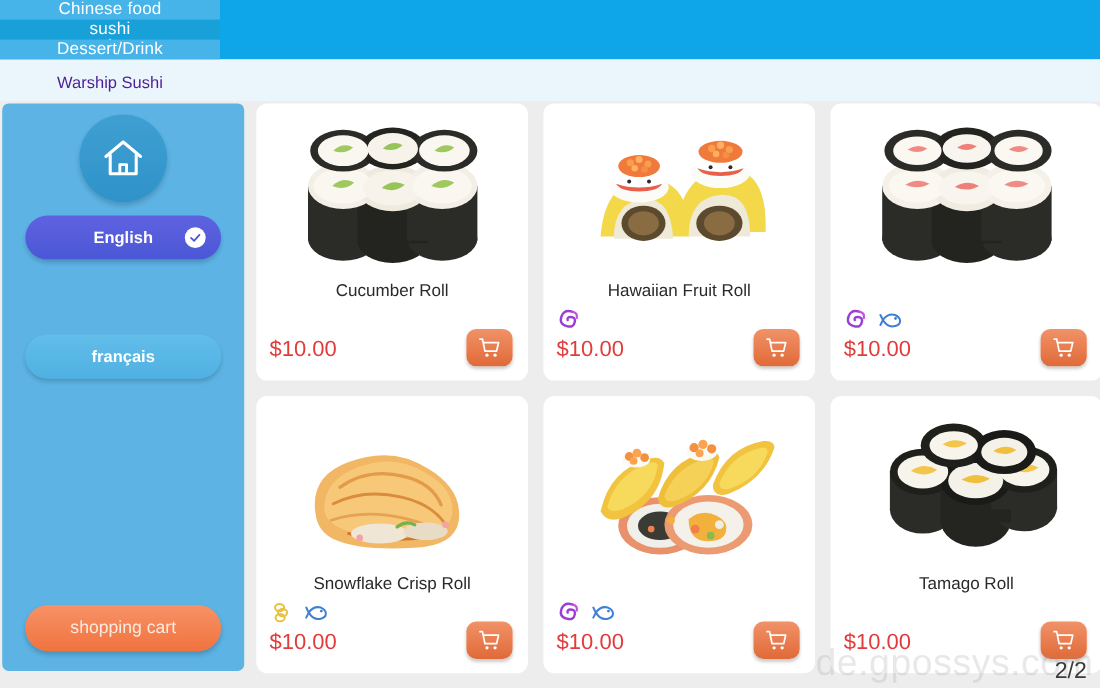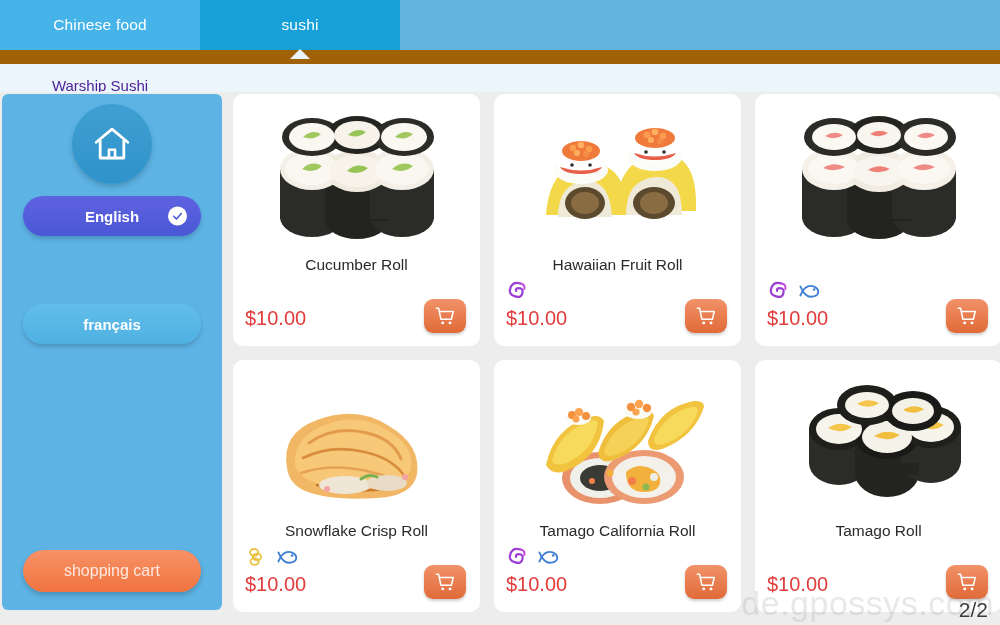"Chinese food" .topbar { background: #a16207 -> #0ea5e9; flex-direction: none -> column; height: 64px -> 54px }
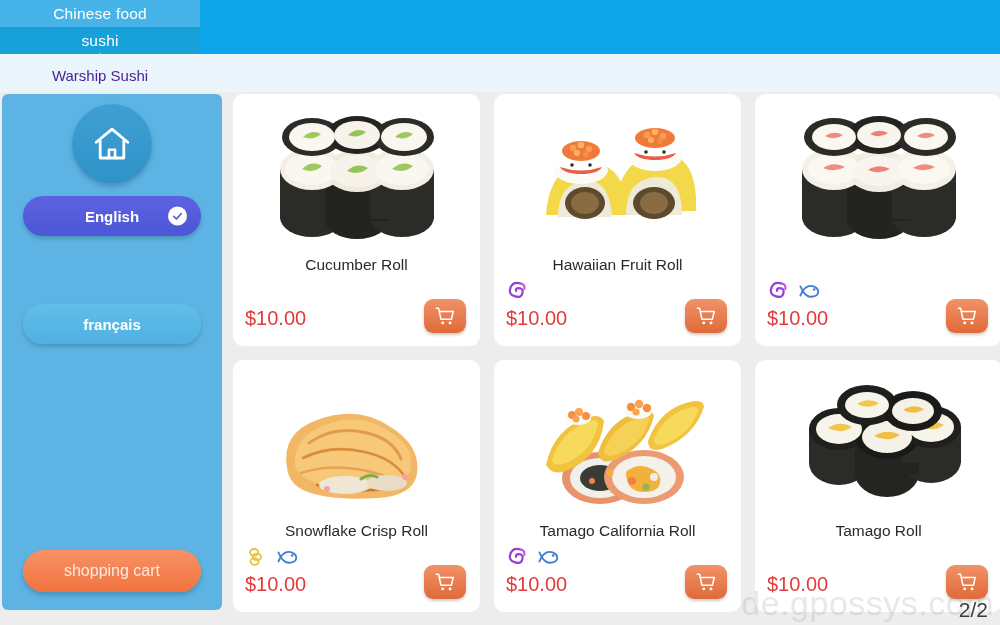"Dessert/Drink" div.top-tab { html: none -> <div> <span>Dessert/Drink</span> </div> }
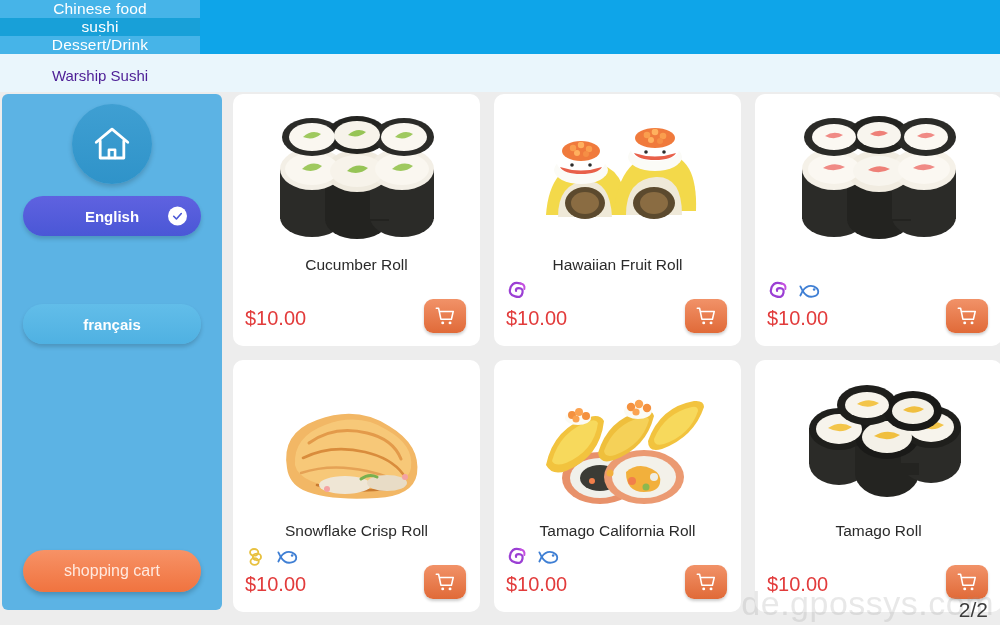"Tamago California Roll" div.card-title { html: <div>Tamago California Roll</div> -> none }
